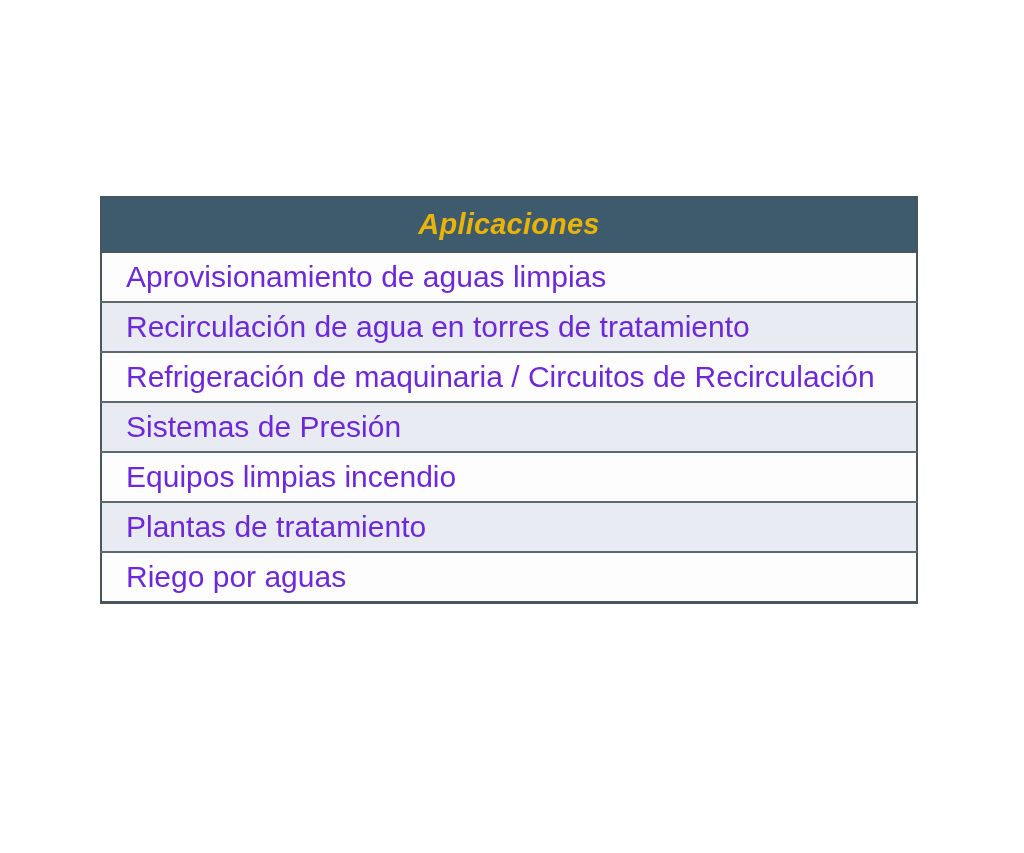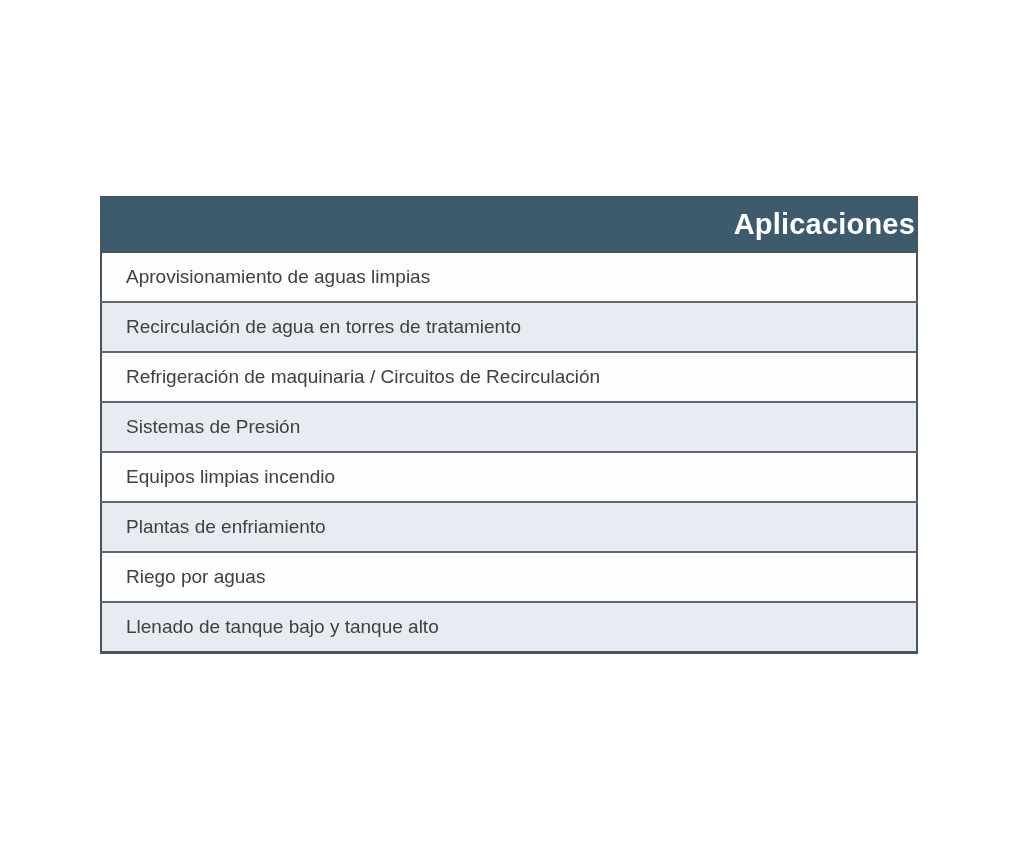"Aplicaciones" .apps-table th { color: #ffffff -> #eab308; font-style: none -> italic; text-align: right -> center }
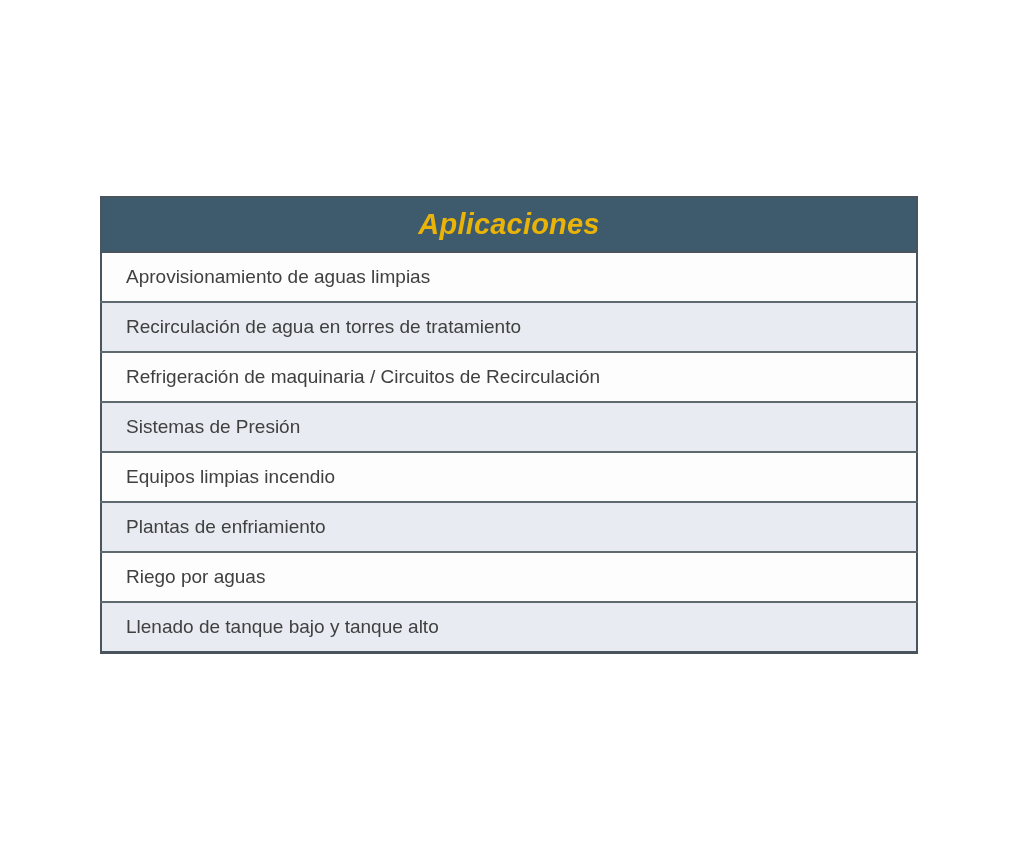"Aprovisionamiento de aguas limpias" .apps-table td { color: #404040 -> #6d28d9; font-size: 19px -> 30px }
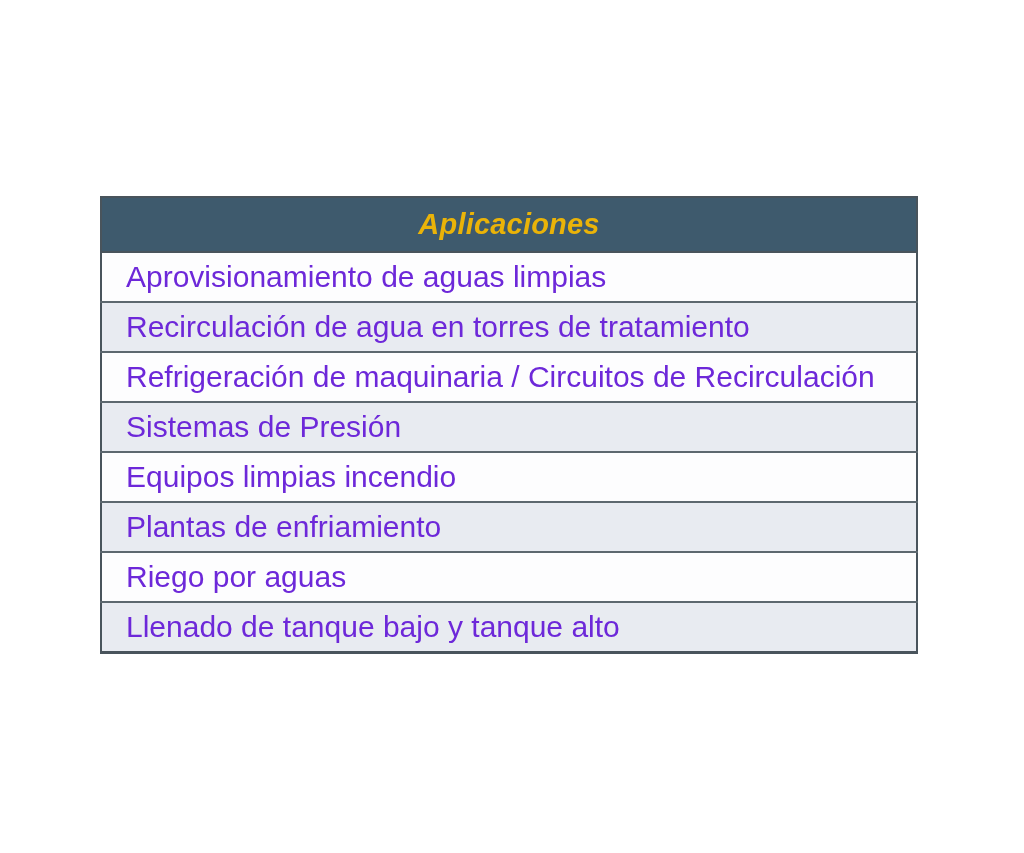"Plantas de enfriamiento" td { text: enfriamiento -> tratamiento }
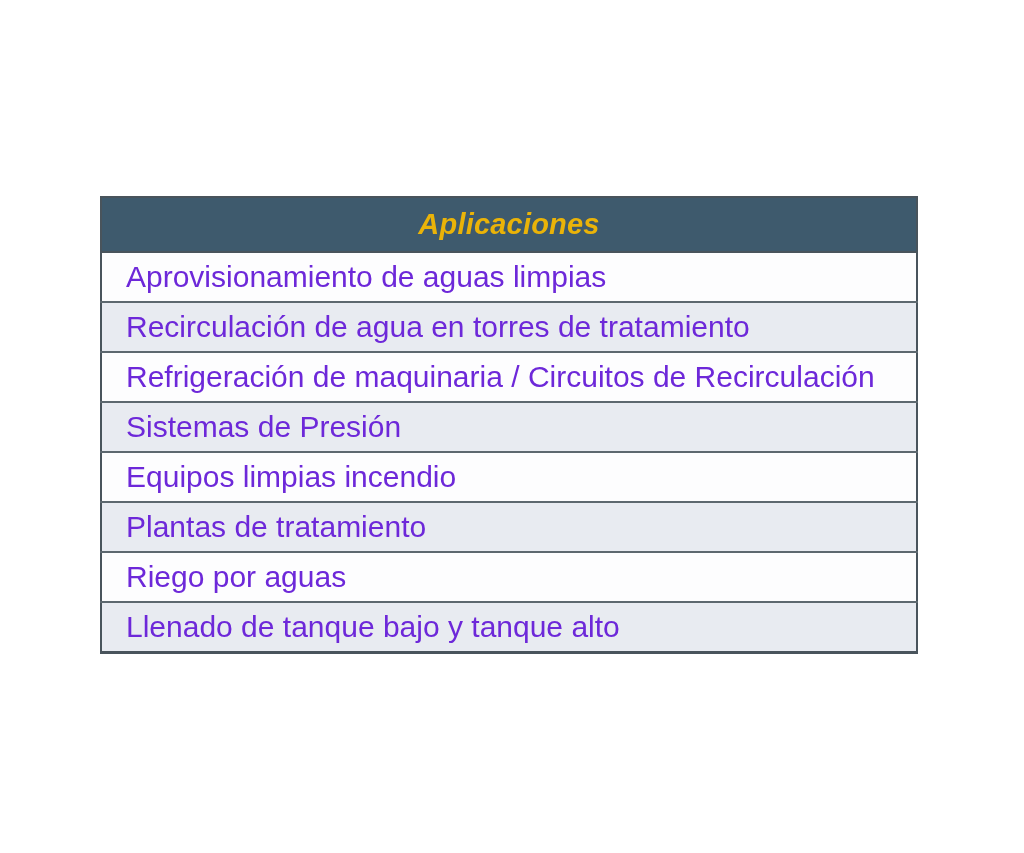"Llenado de tanque bajo y" tr { html: <tr> <td>Llenado de tanque bajo y tanque alto</td> </tr> -> none }
